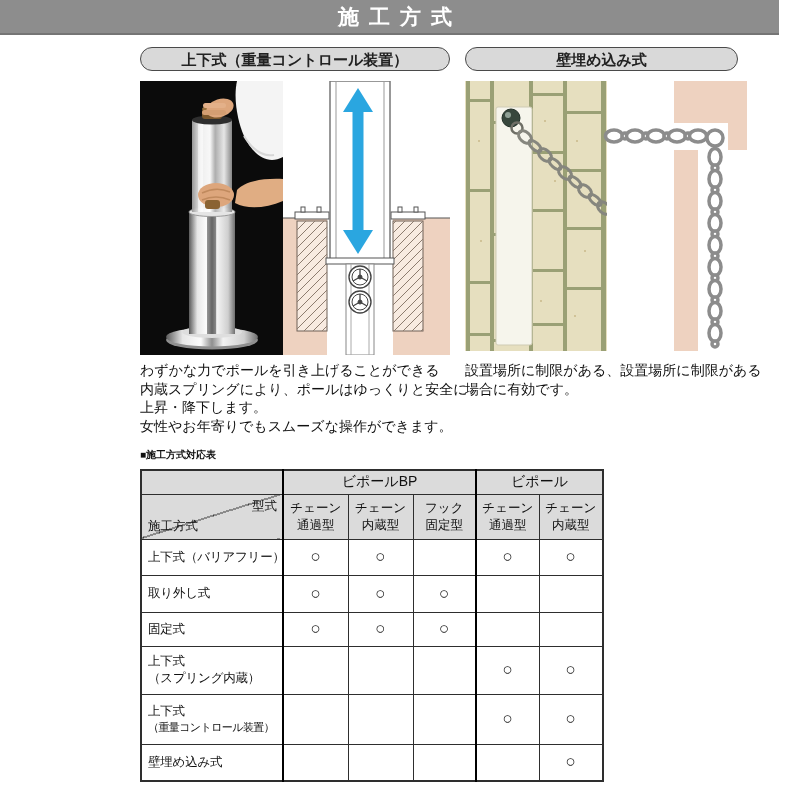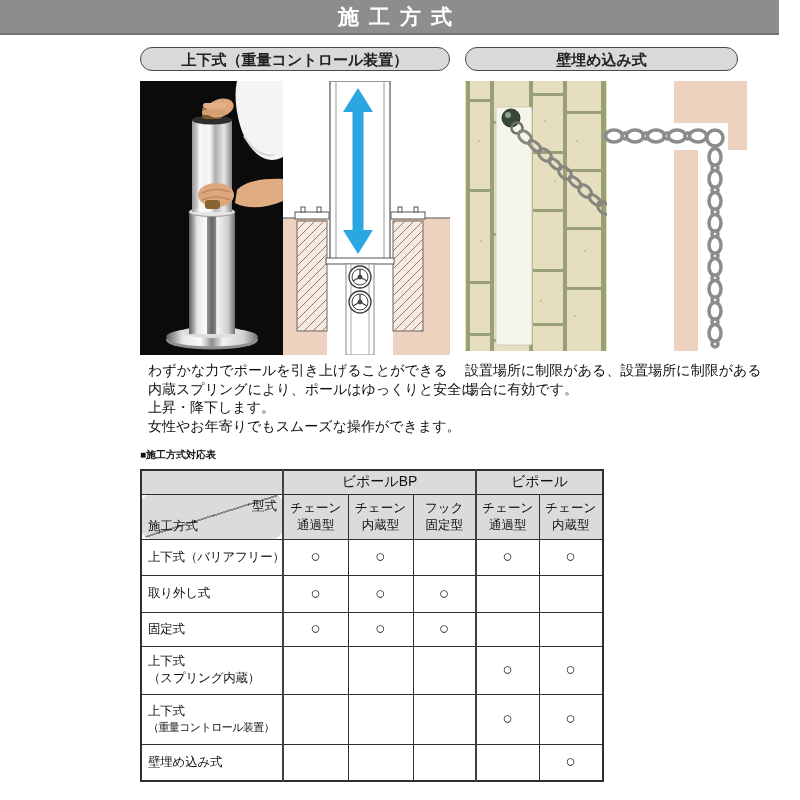"わずかな力でポールを引き上げることができる" .caption-left { left: 148px -> 140px }
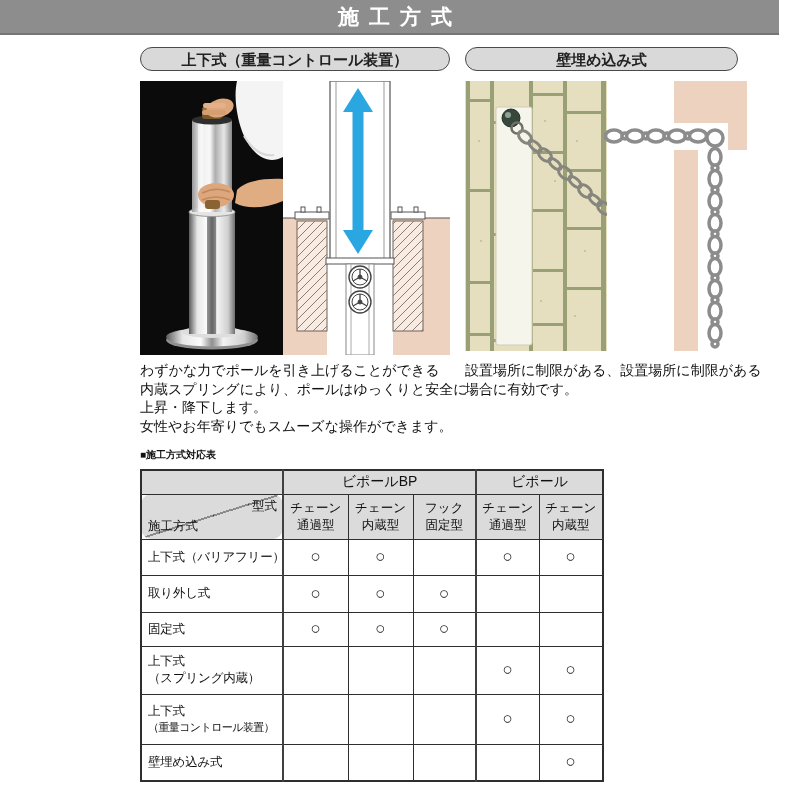"ビポールBP" .matrix td.sep { border-left: 2px solid #404040 -> 2px solid #000000 }
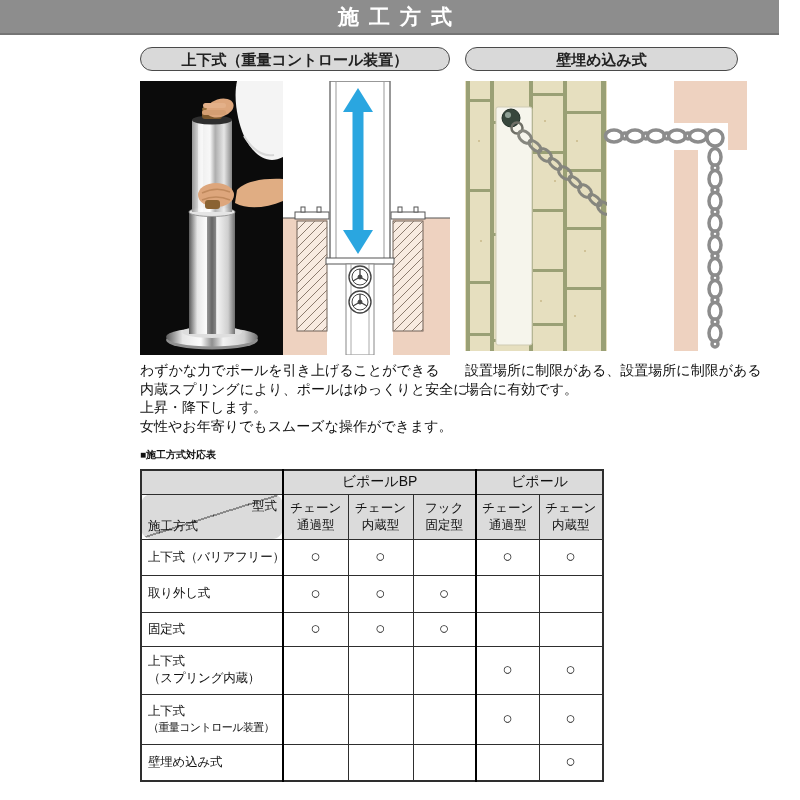"型式" td.diag { border-radius: 11px -> none }
